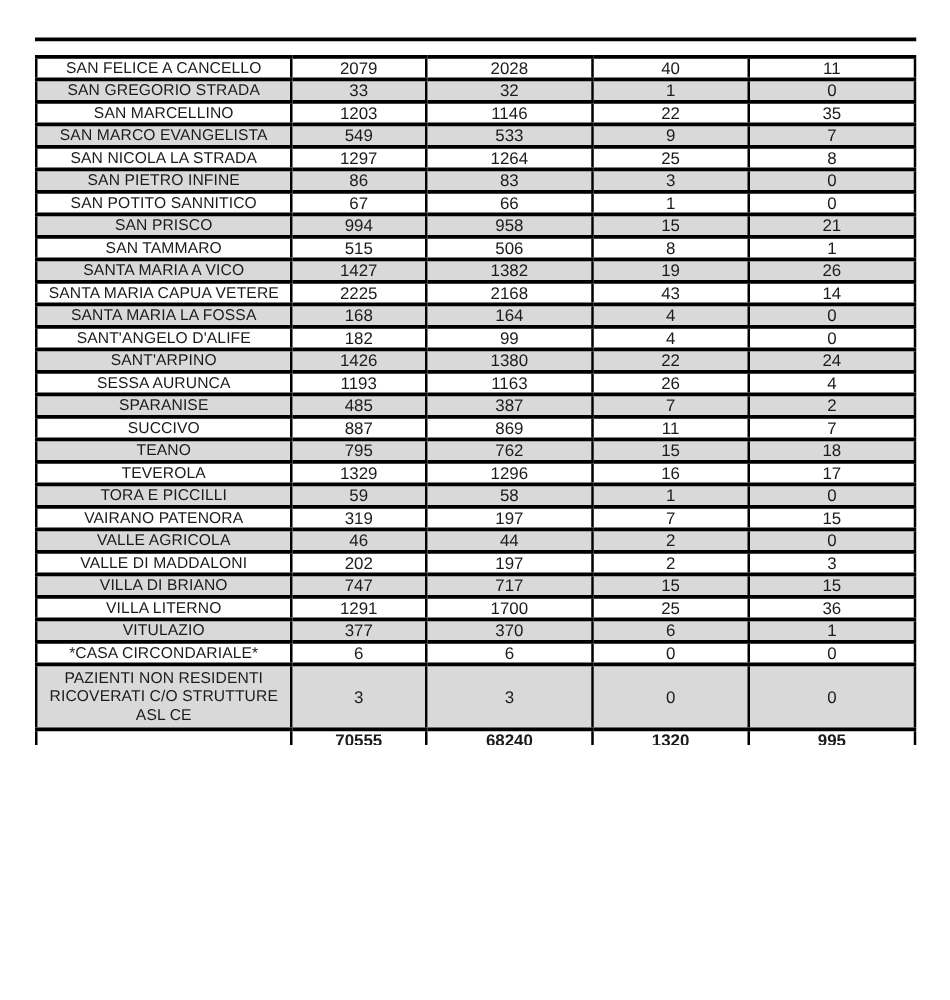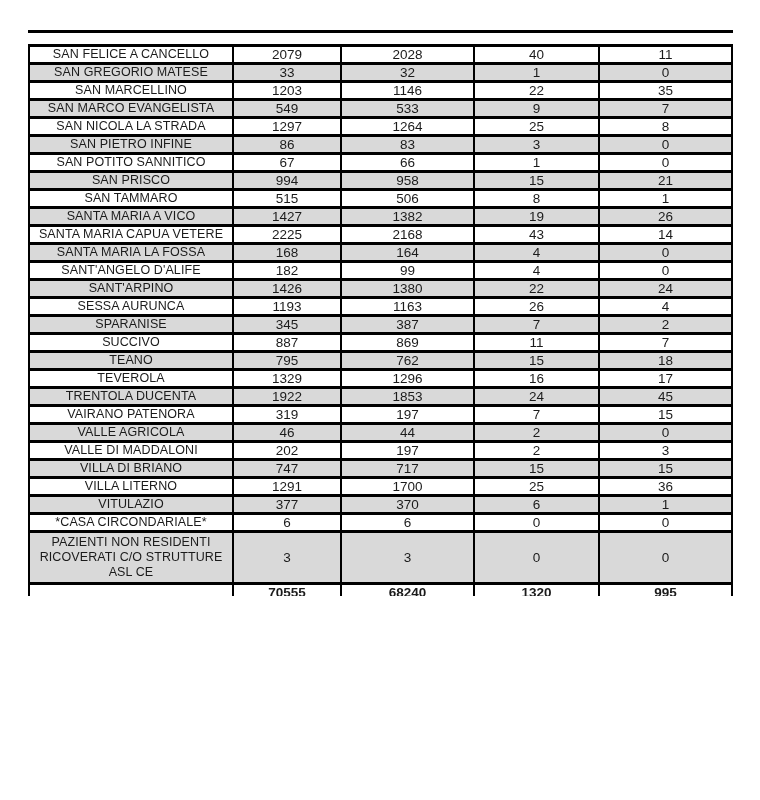"SAN GREGORIO MATESE" td.name-cell { text: MATESE -> STRADA }
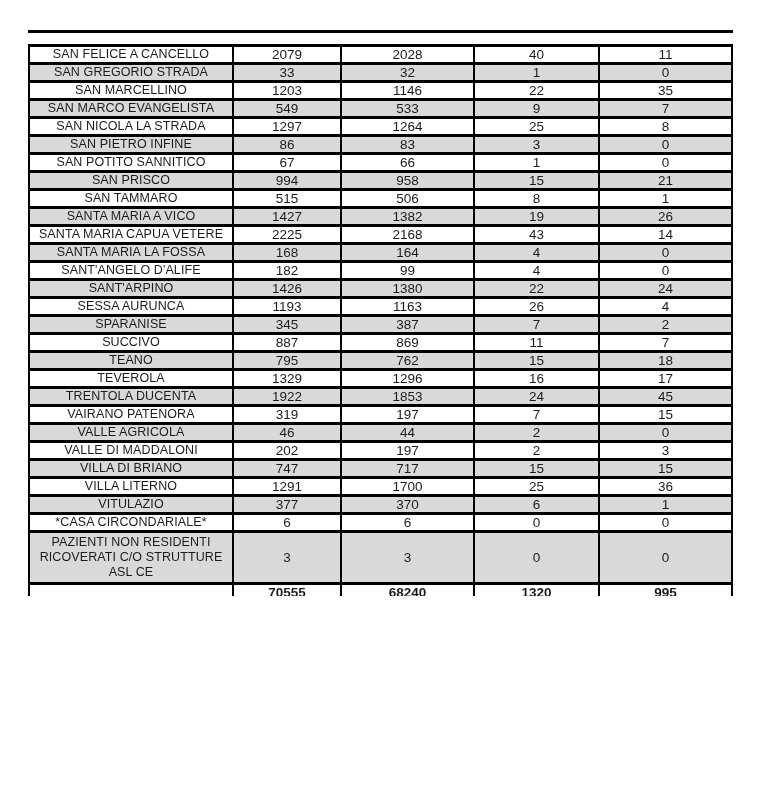"345" td.num-cell { text: 345 -> 485 }
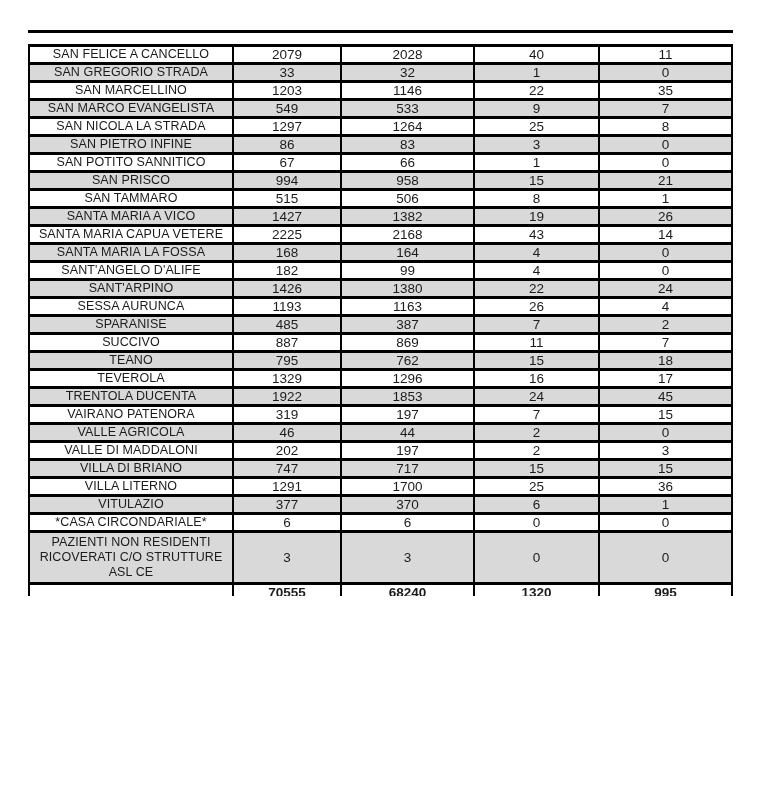"TORA E PICCILLI" tr { html: none -> <tr> <td>TORA E PICCILLI</td> <td>59</td> <td>58</td> <td>1</td> <td>0</td> </tr> }
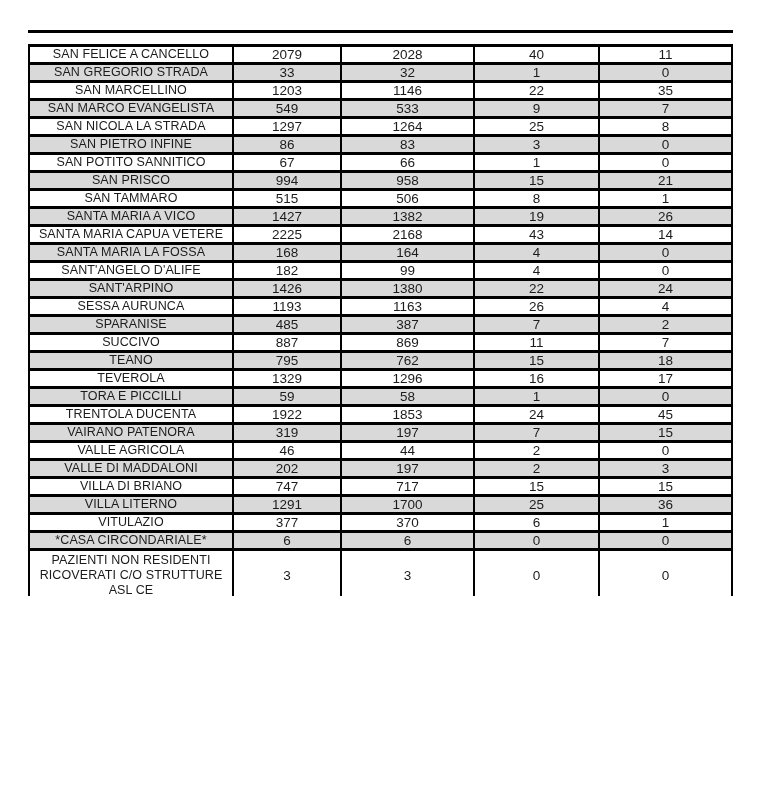"TRENTOLA DUCENTA" tr { html: <tr> <td>TRENTOLA DUCENTA</td> <td>1922</td> <td>1853</td> <td>24</td> <td>45</td> </tr> -> none }
